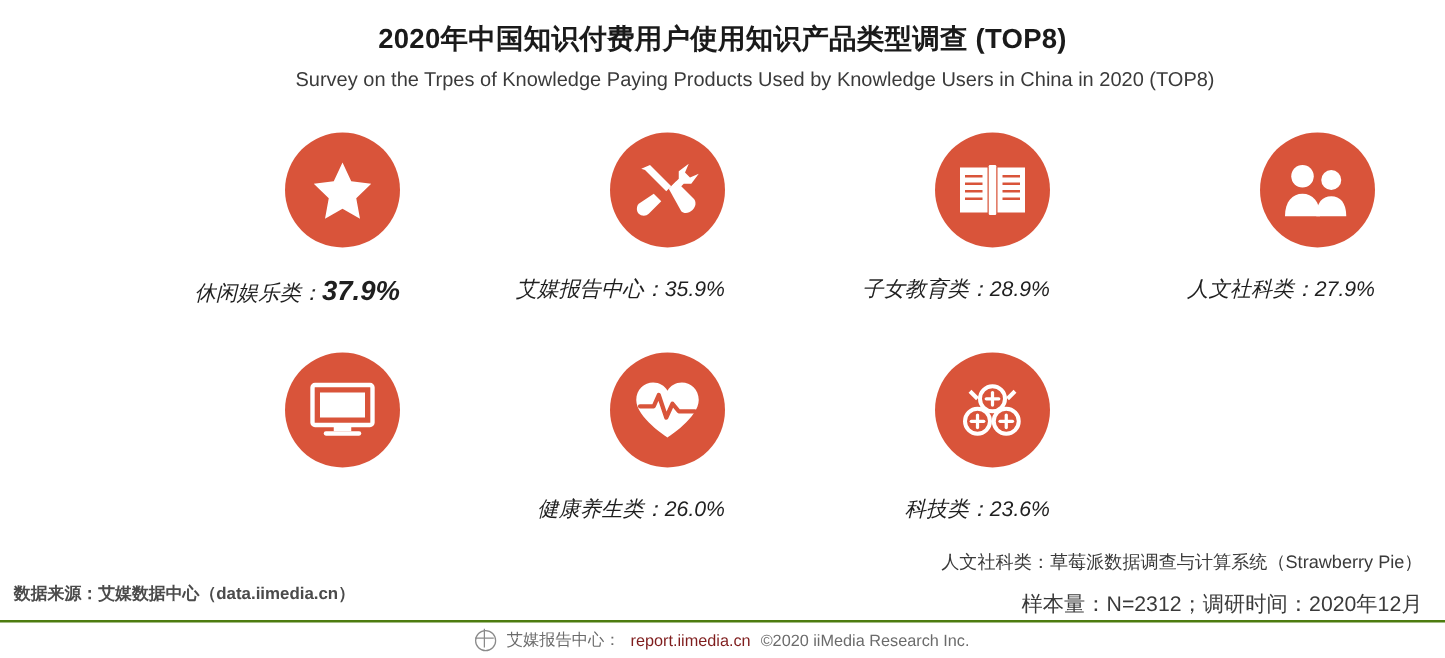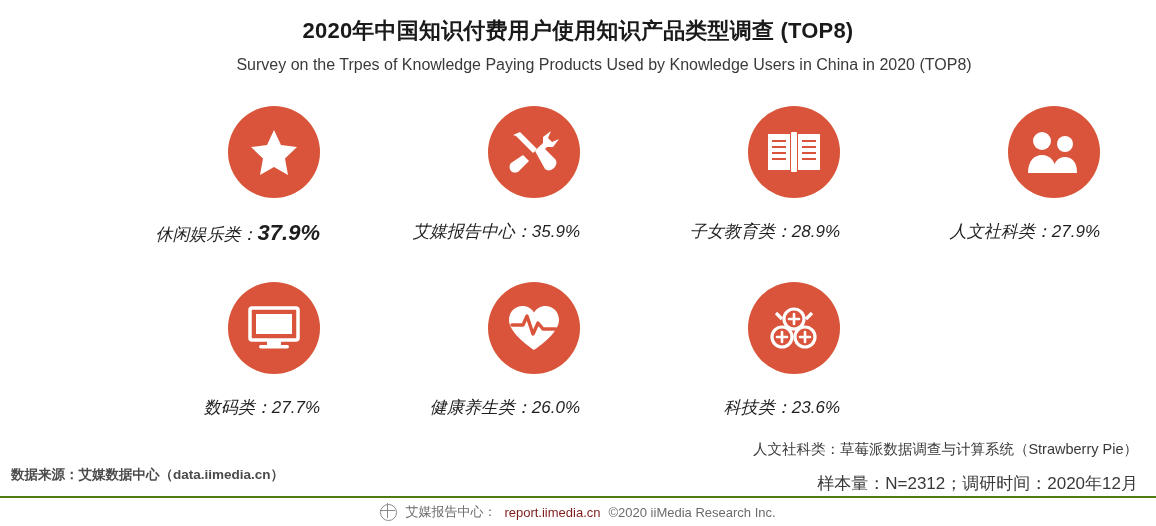"数码类：27.7%" div.caption { html: <div> <span>数码类：</span><span>27.7%</span> </div> -> none }
